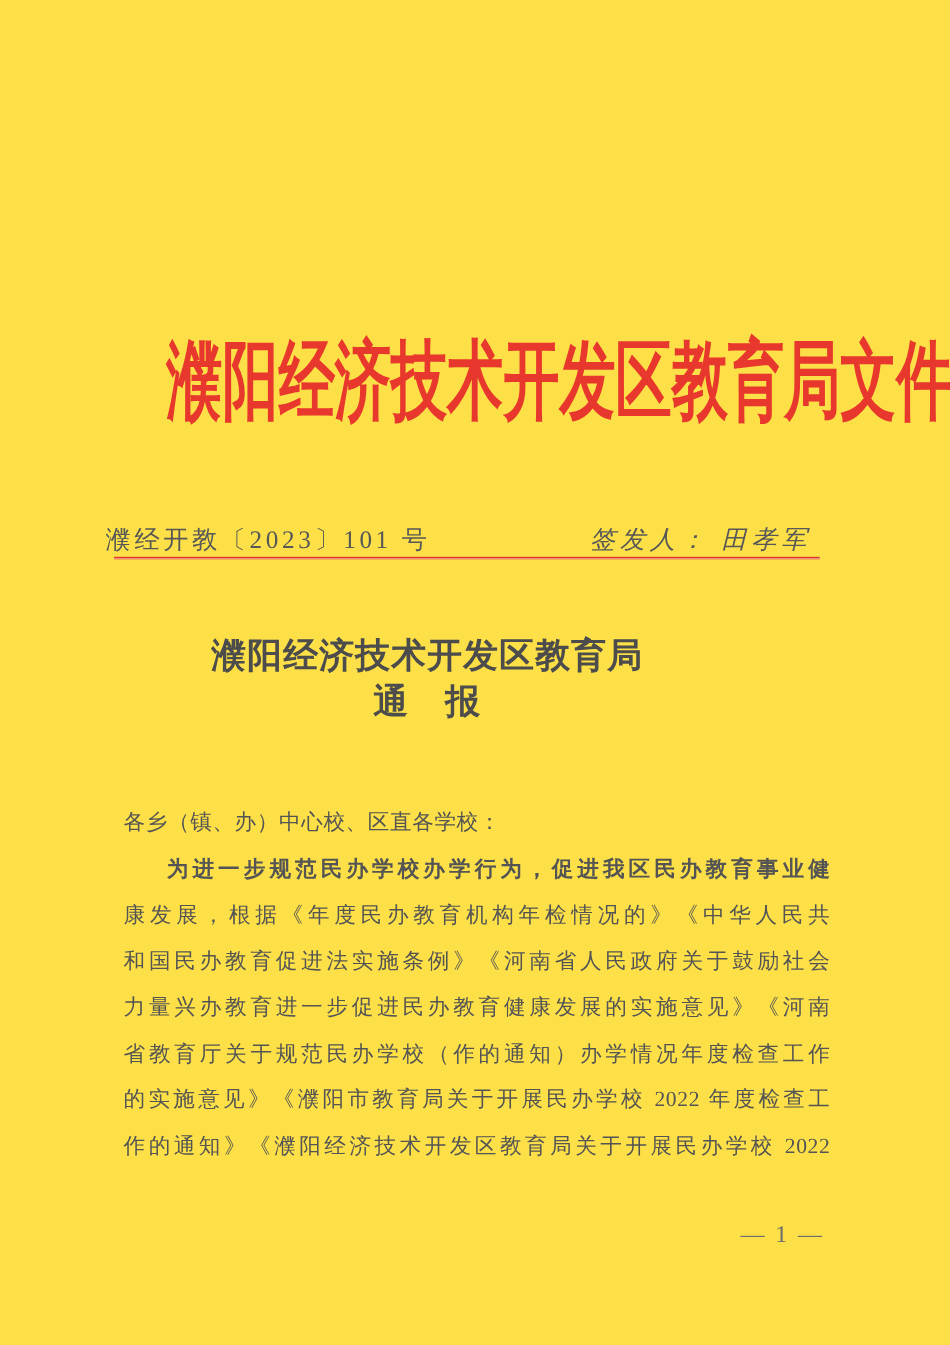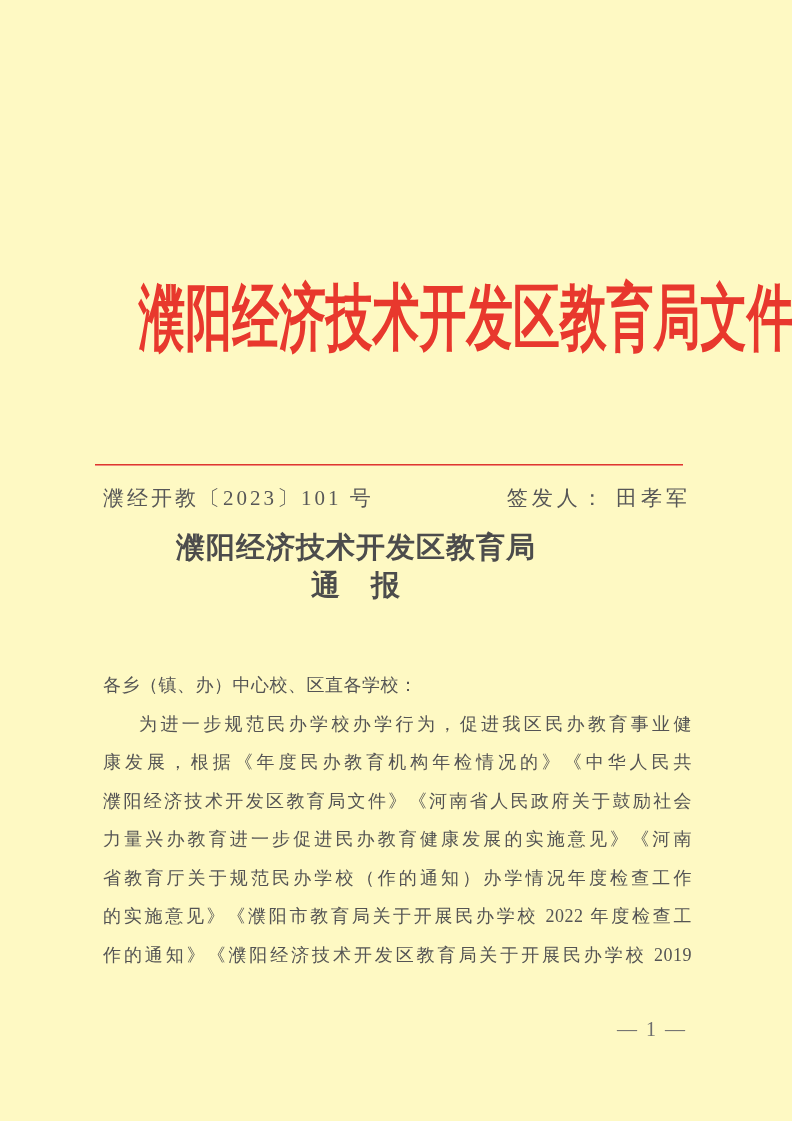"濮阳经济技术开发区教育局文件" .page { background: #fef9c3 -> #fde047 }
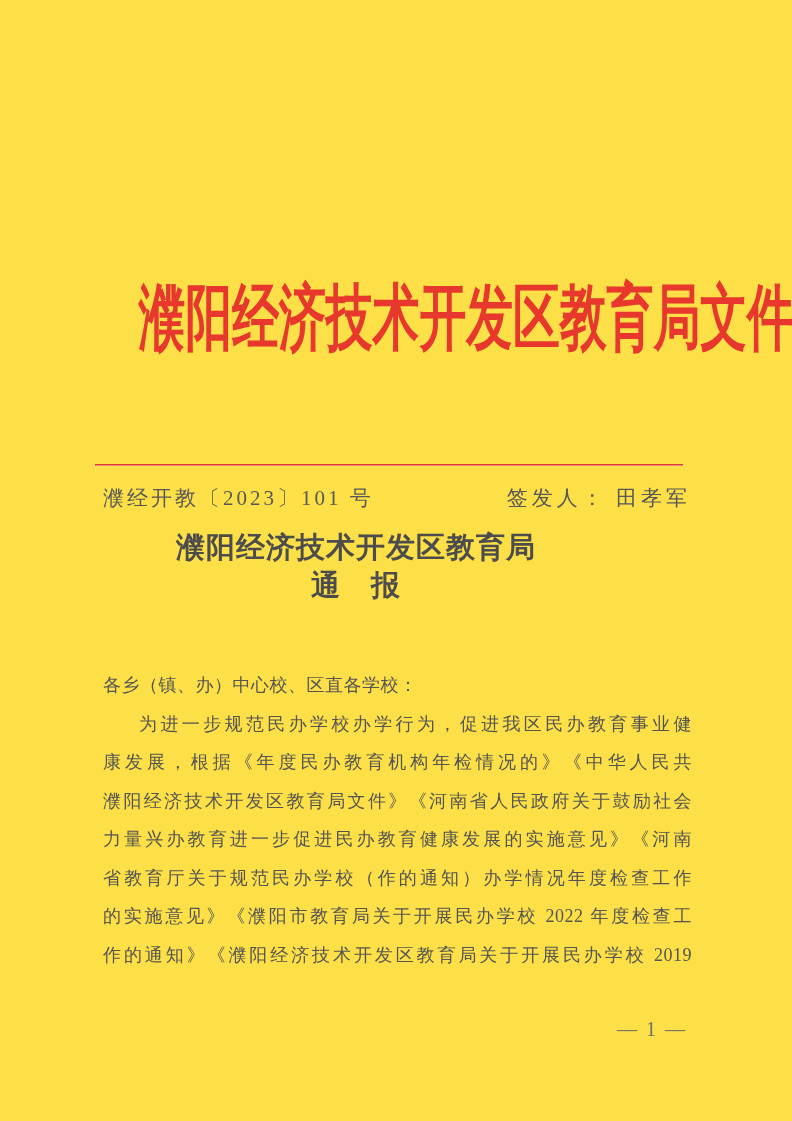"濮经开教〔2023〕101 号" .doc-row { left: 103px -> 88px; margin-top: 48px -> none }
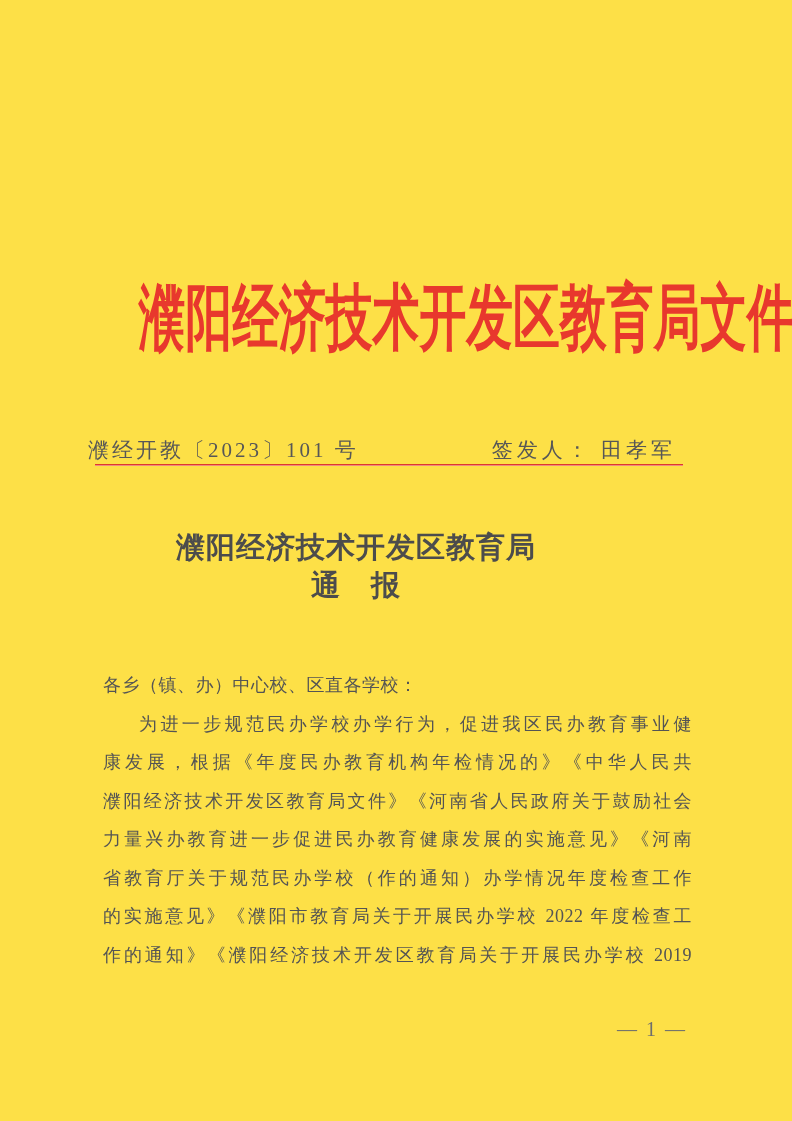"签发人： 田孝军" .issuer { font-style: none -> italic }
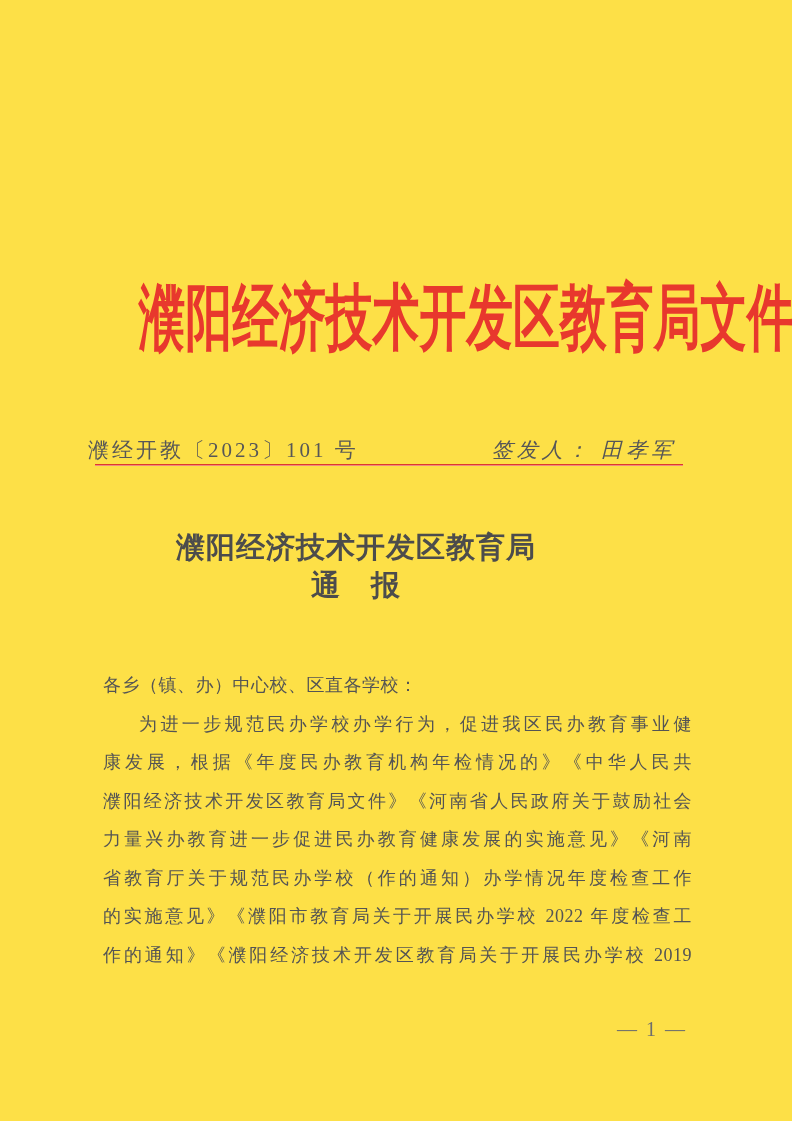"为进一步规范民办学校办学行为，促进我区民办教育事业健" .body-line.indent { font-weight: none -> bold }
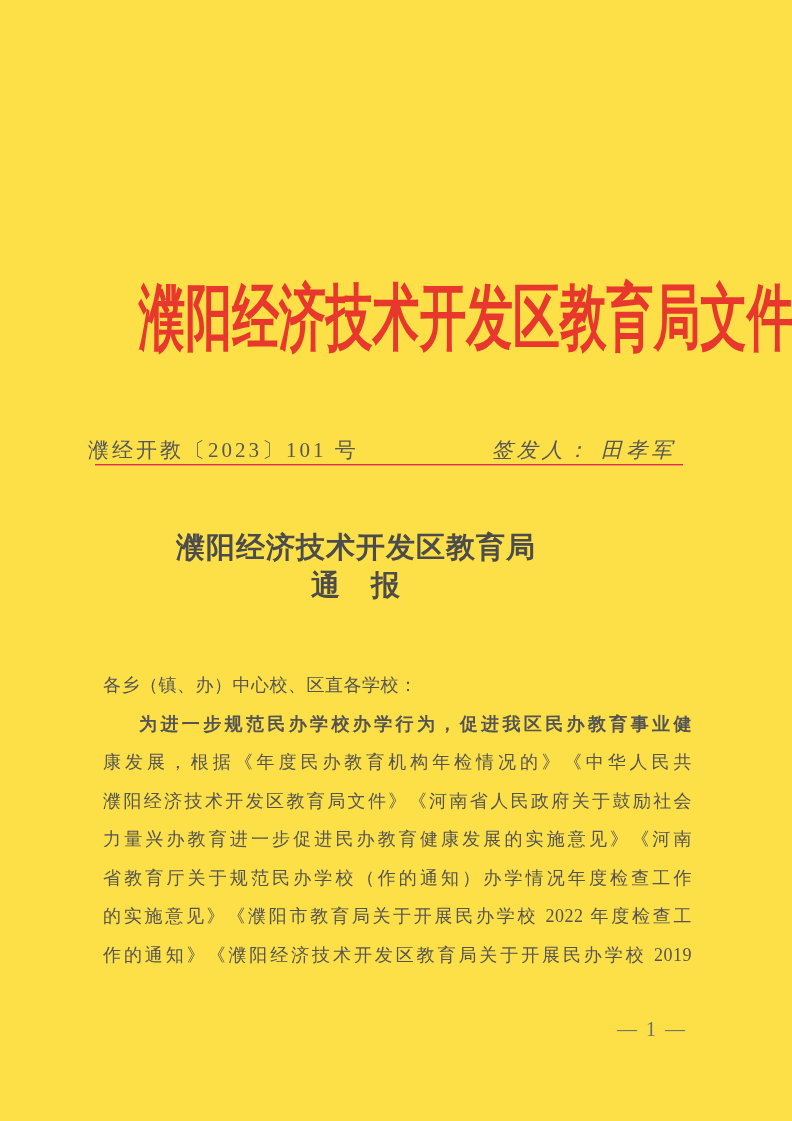"濮阳经济技术开发区教育局文件》《河南省人民政府关于鼓励社会" div.body-line { text: 濮阳经济技术开发区教育局文件 -> 和国民办教育促进法实施条例 }
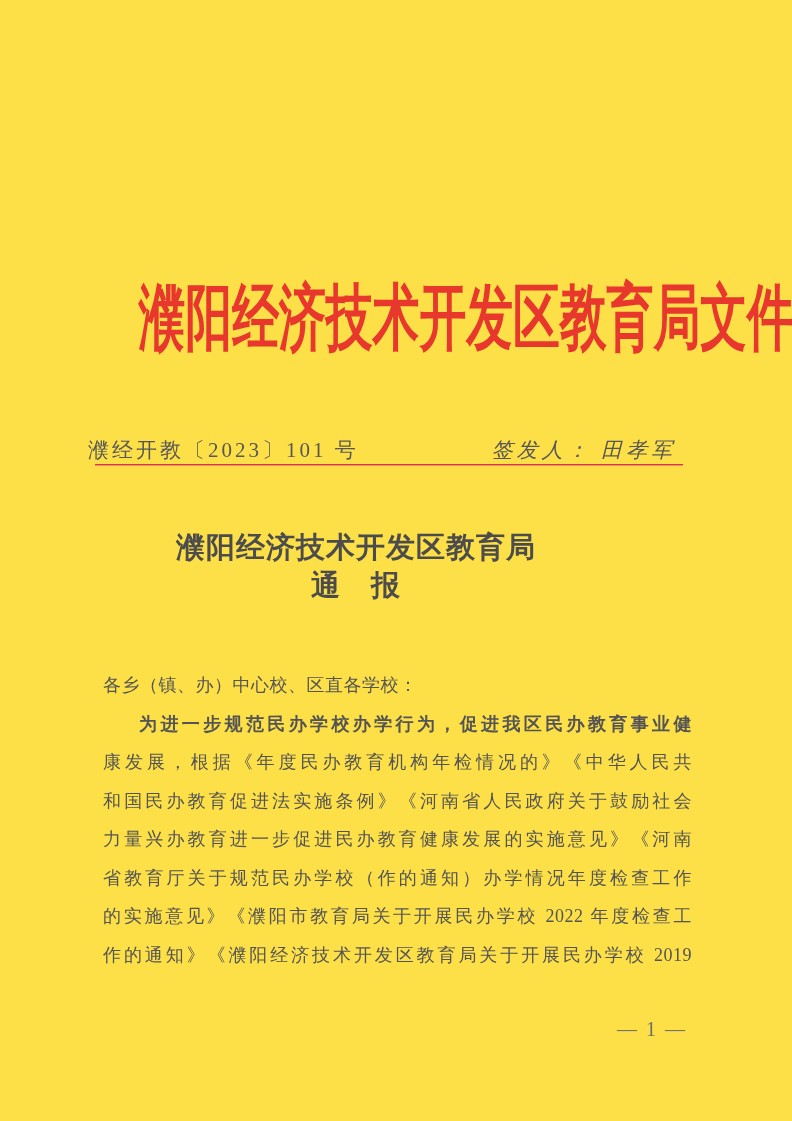"作的通知》《濮阳经济技术开发区教育局关于开展民办学校 2019" div.body-line { text: 2019 -> 2022 }
